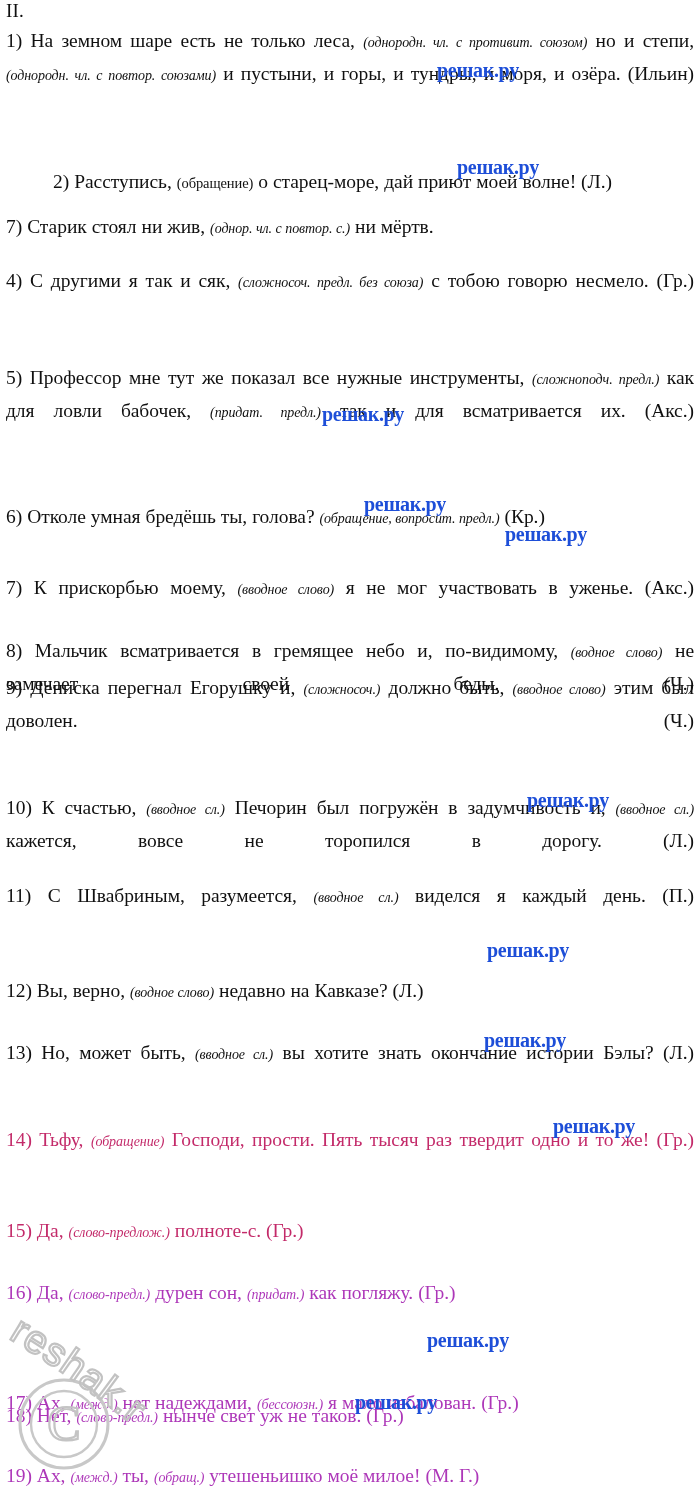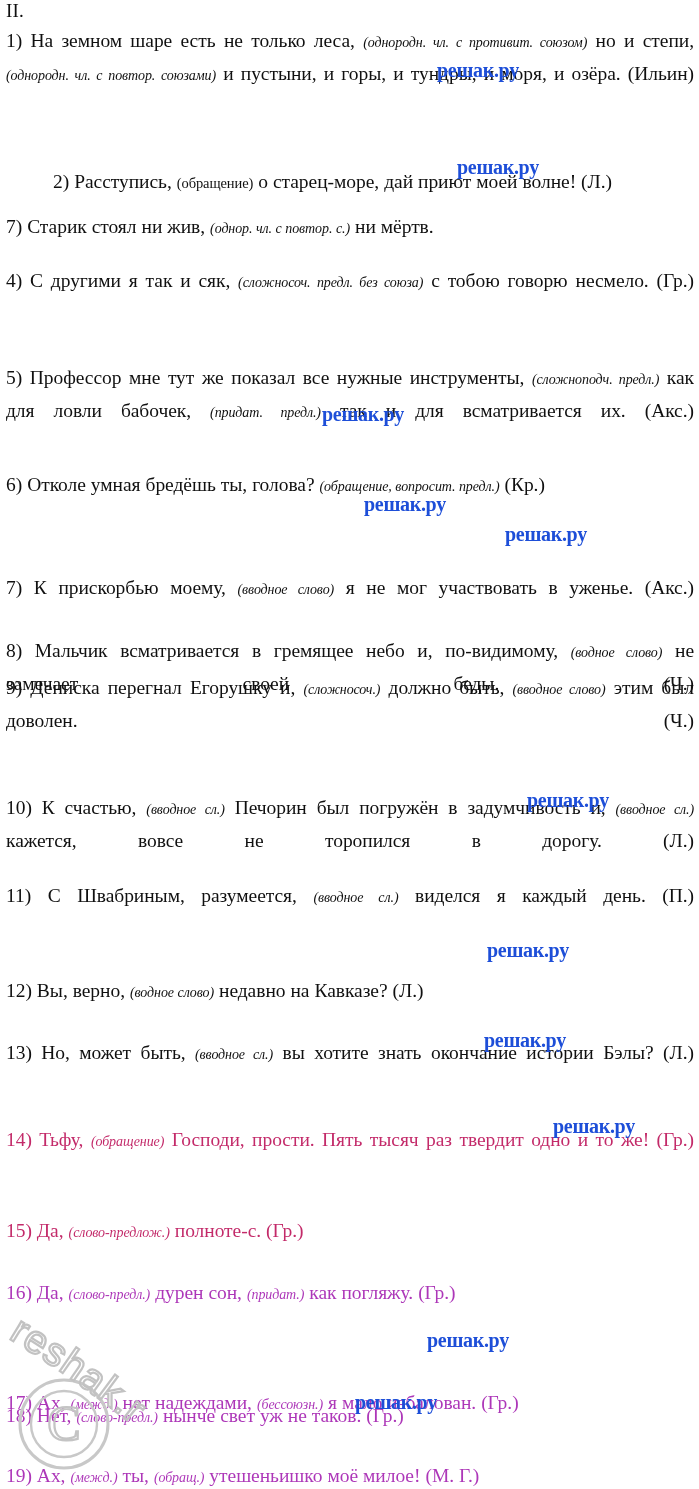"6) Отколе умная бредёшь ты," div.item { top: 469px -> 501px }
